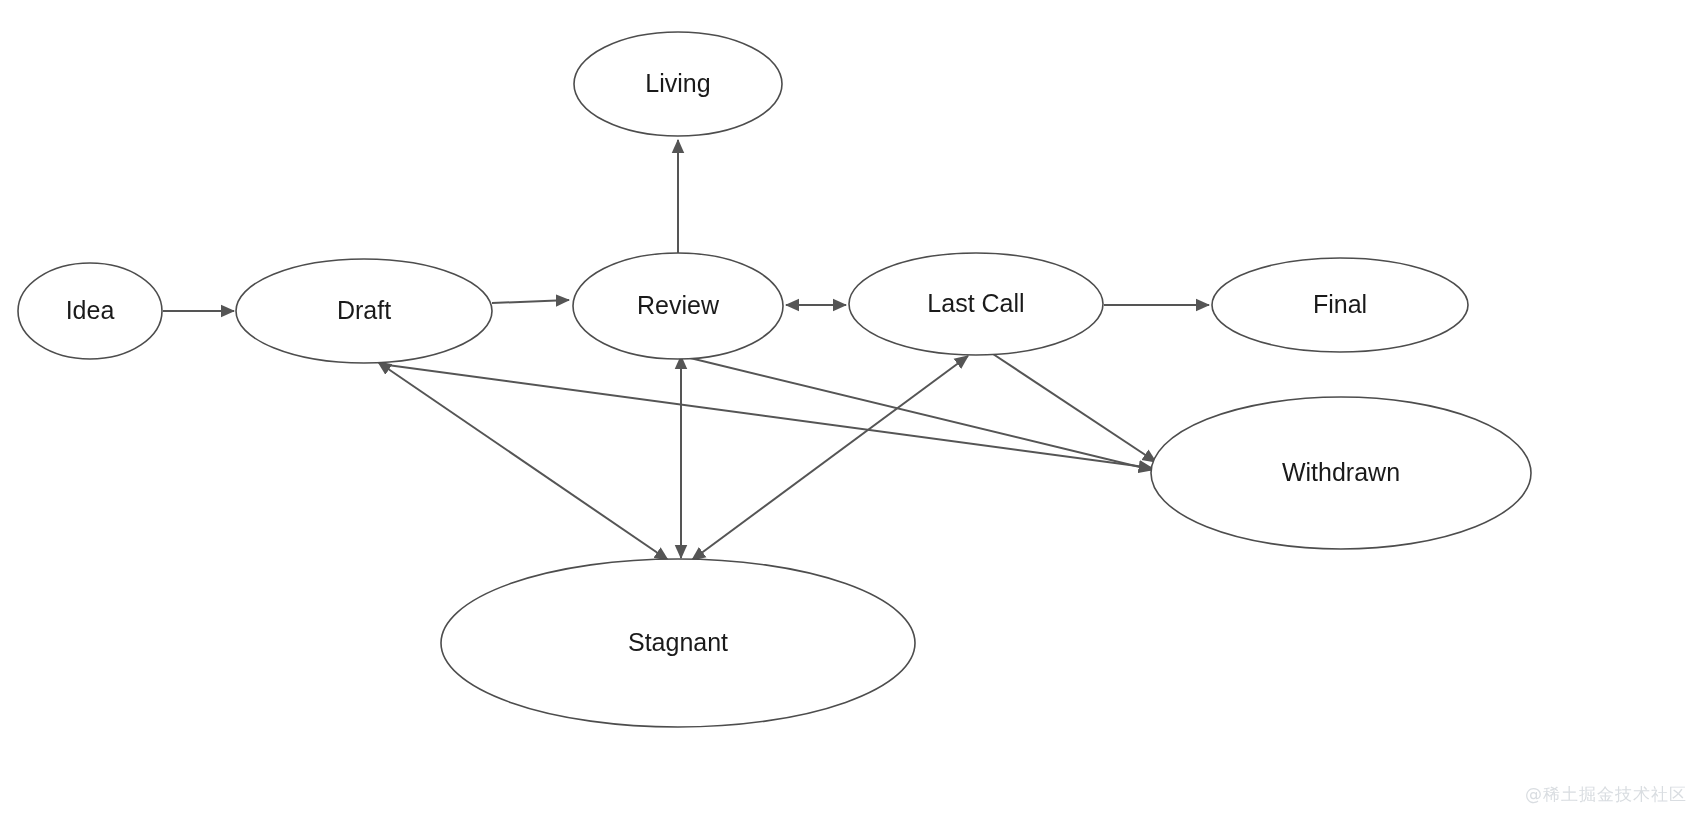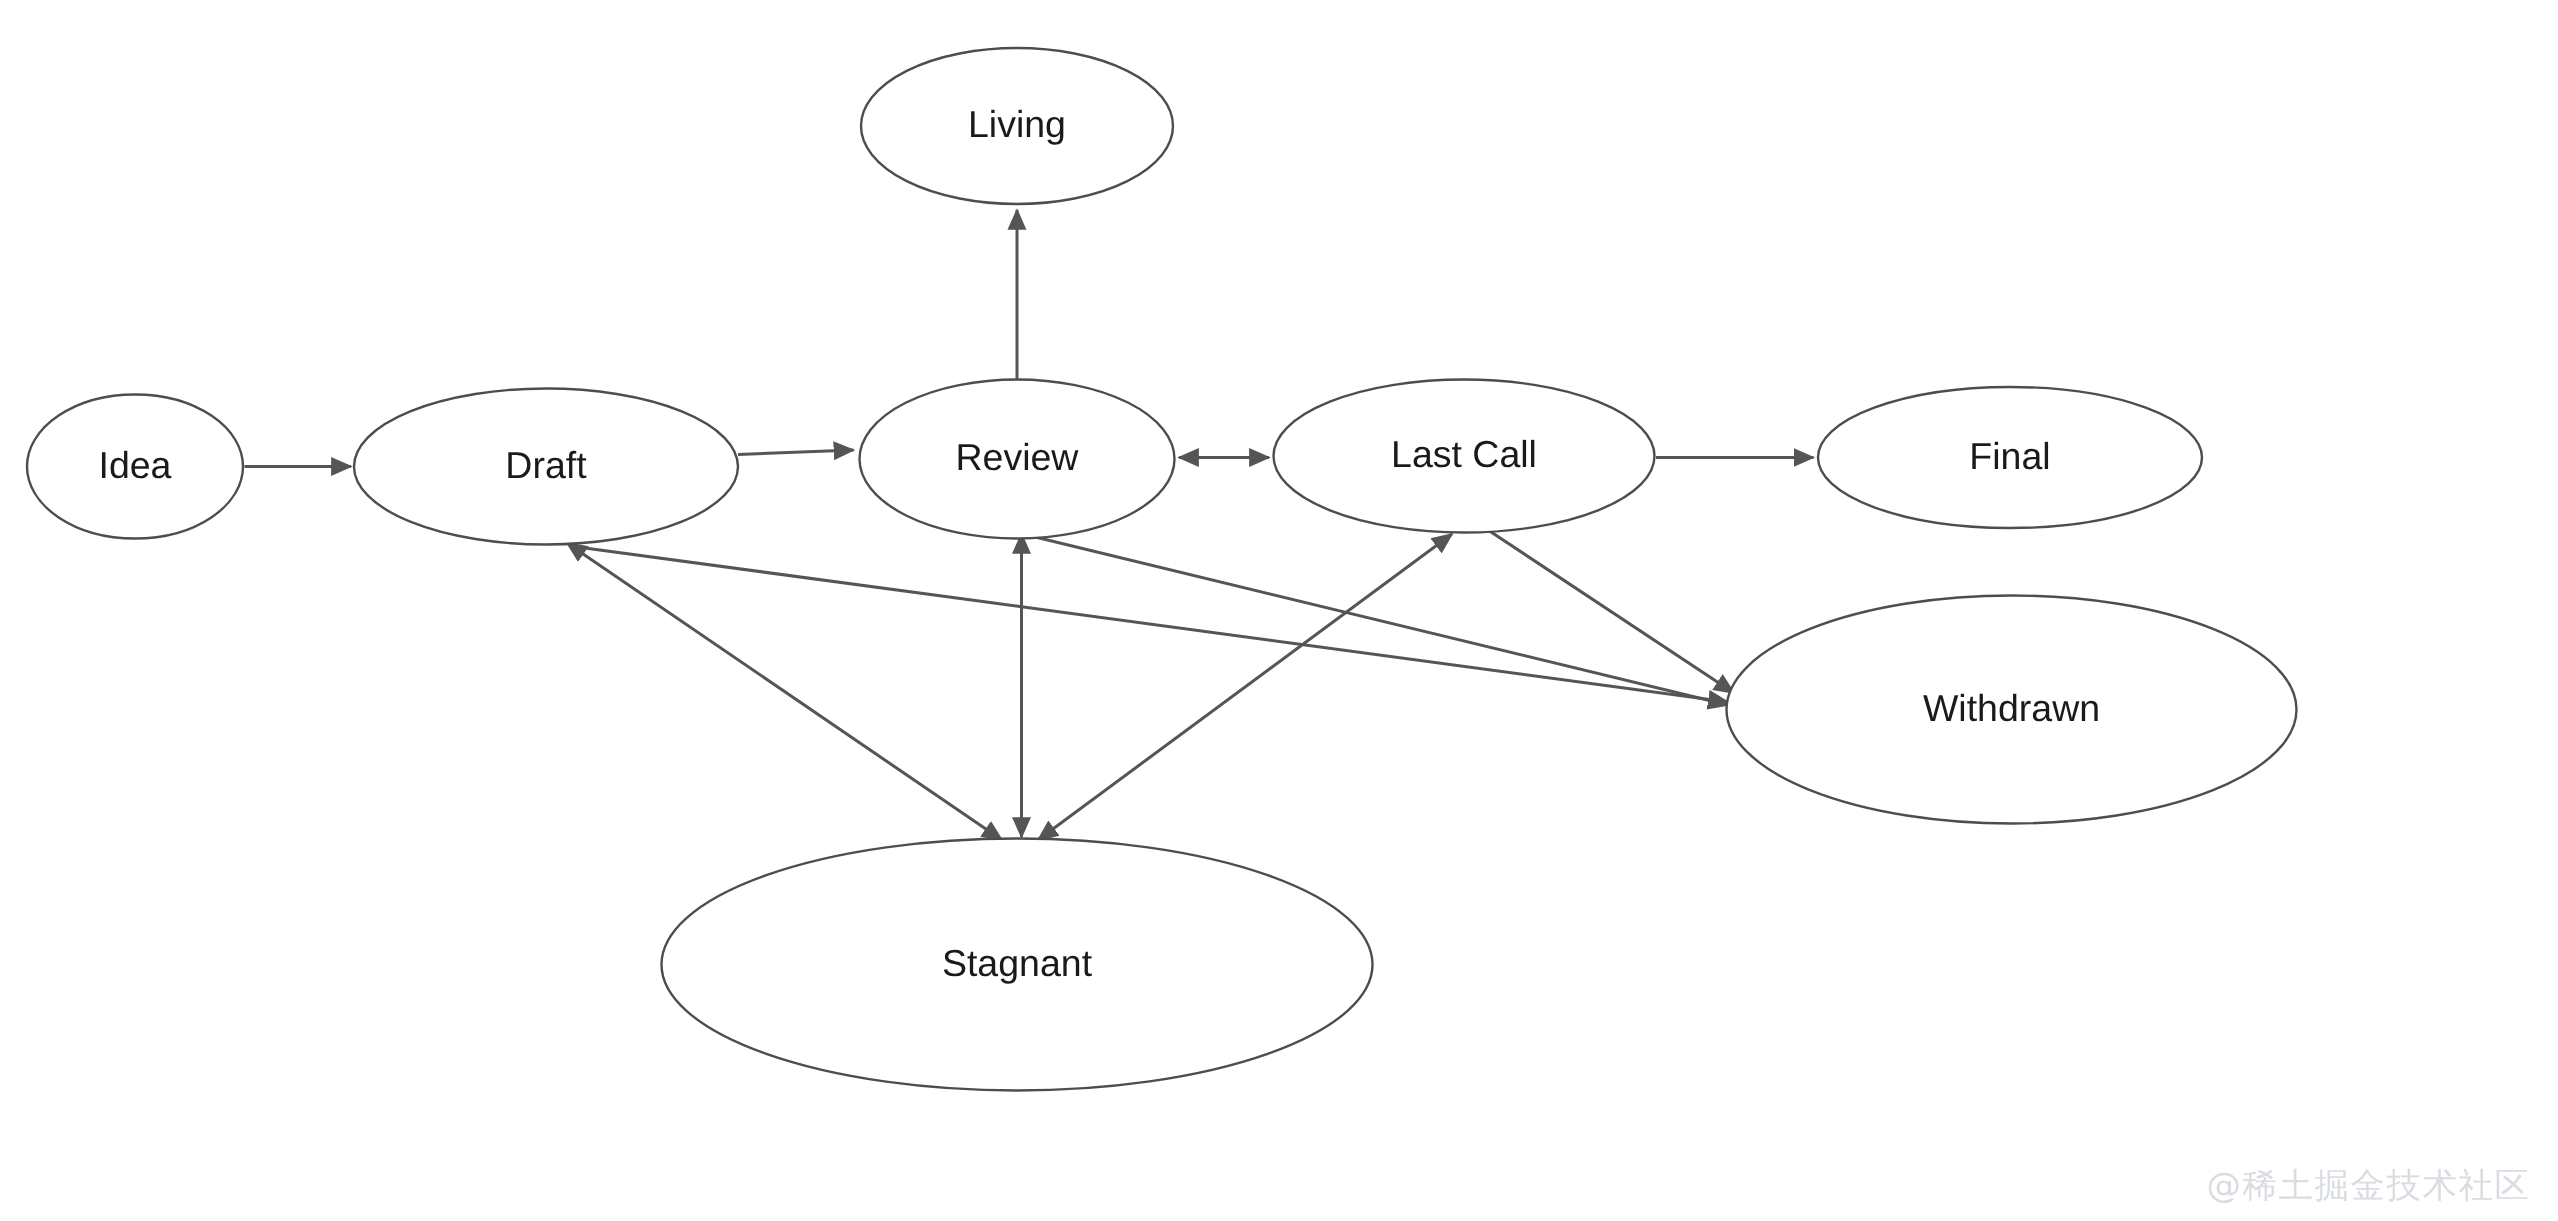"@稀土掘金技术社区" .watermark { font-size: 23px -> 17px }
